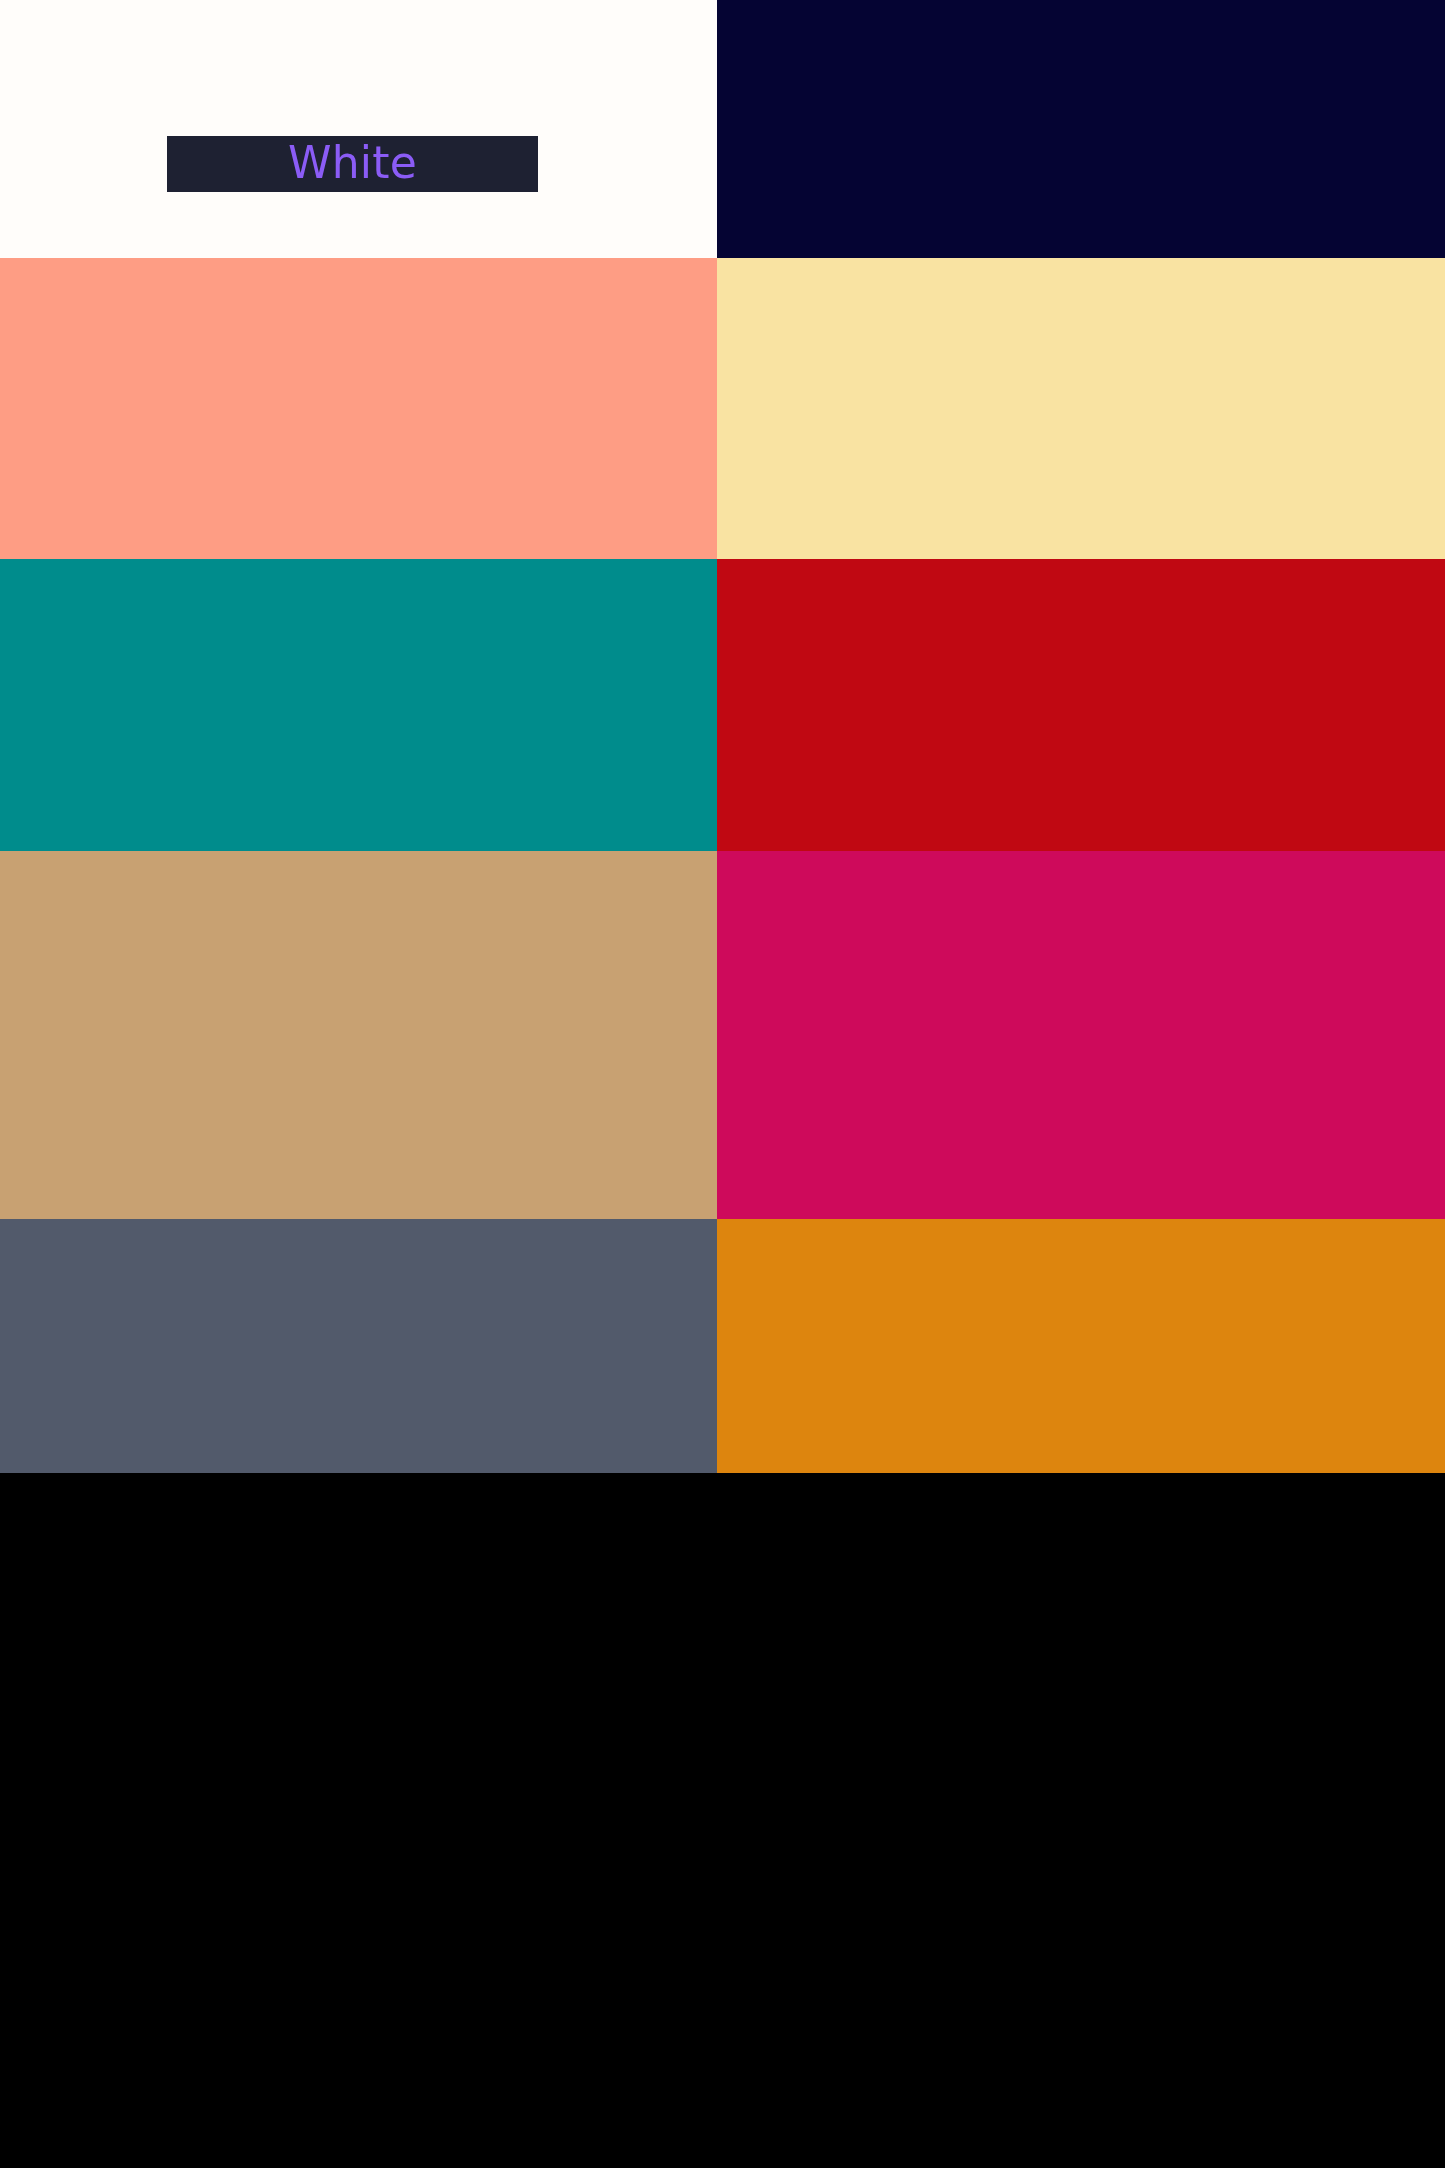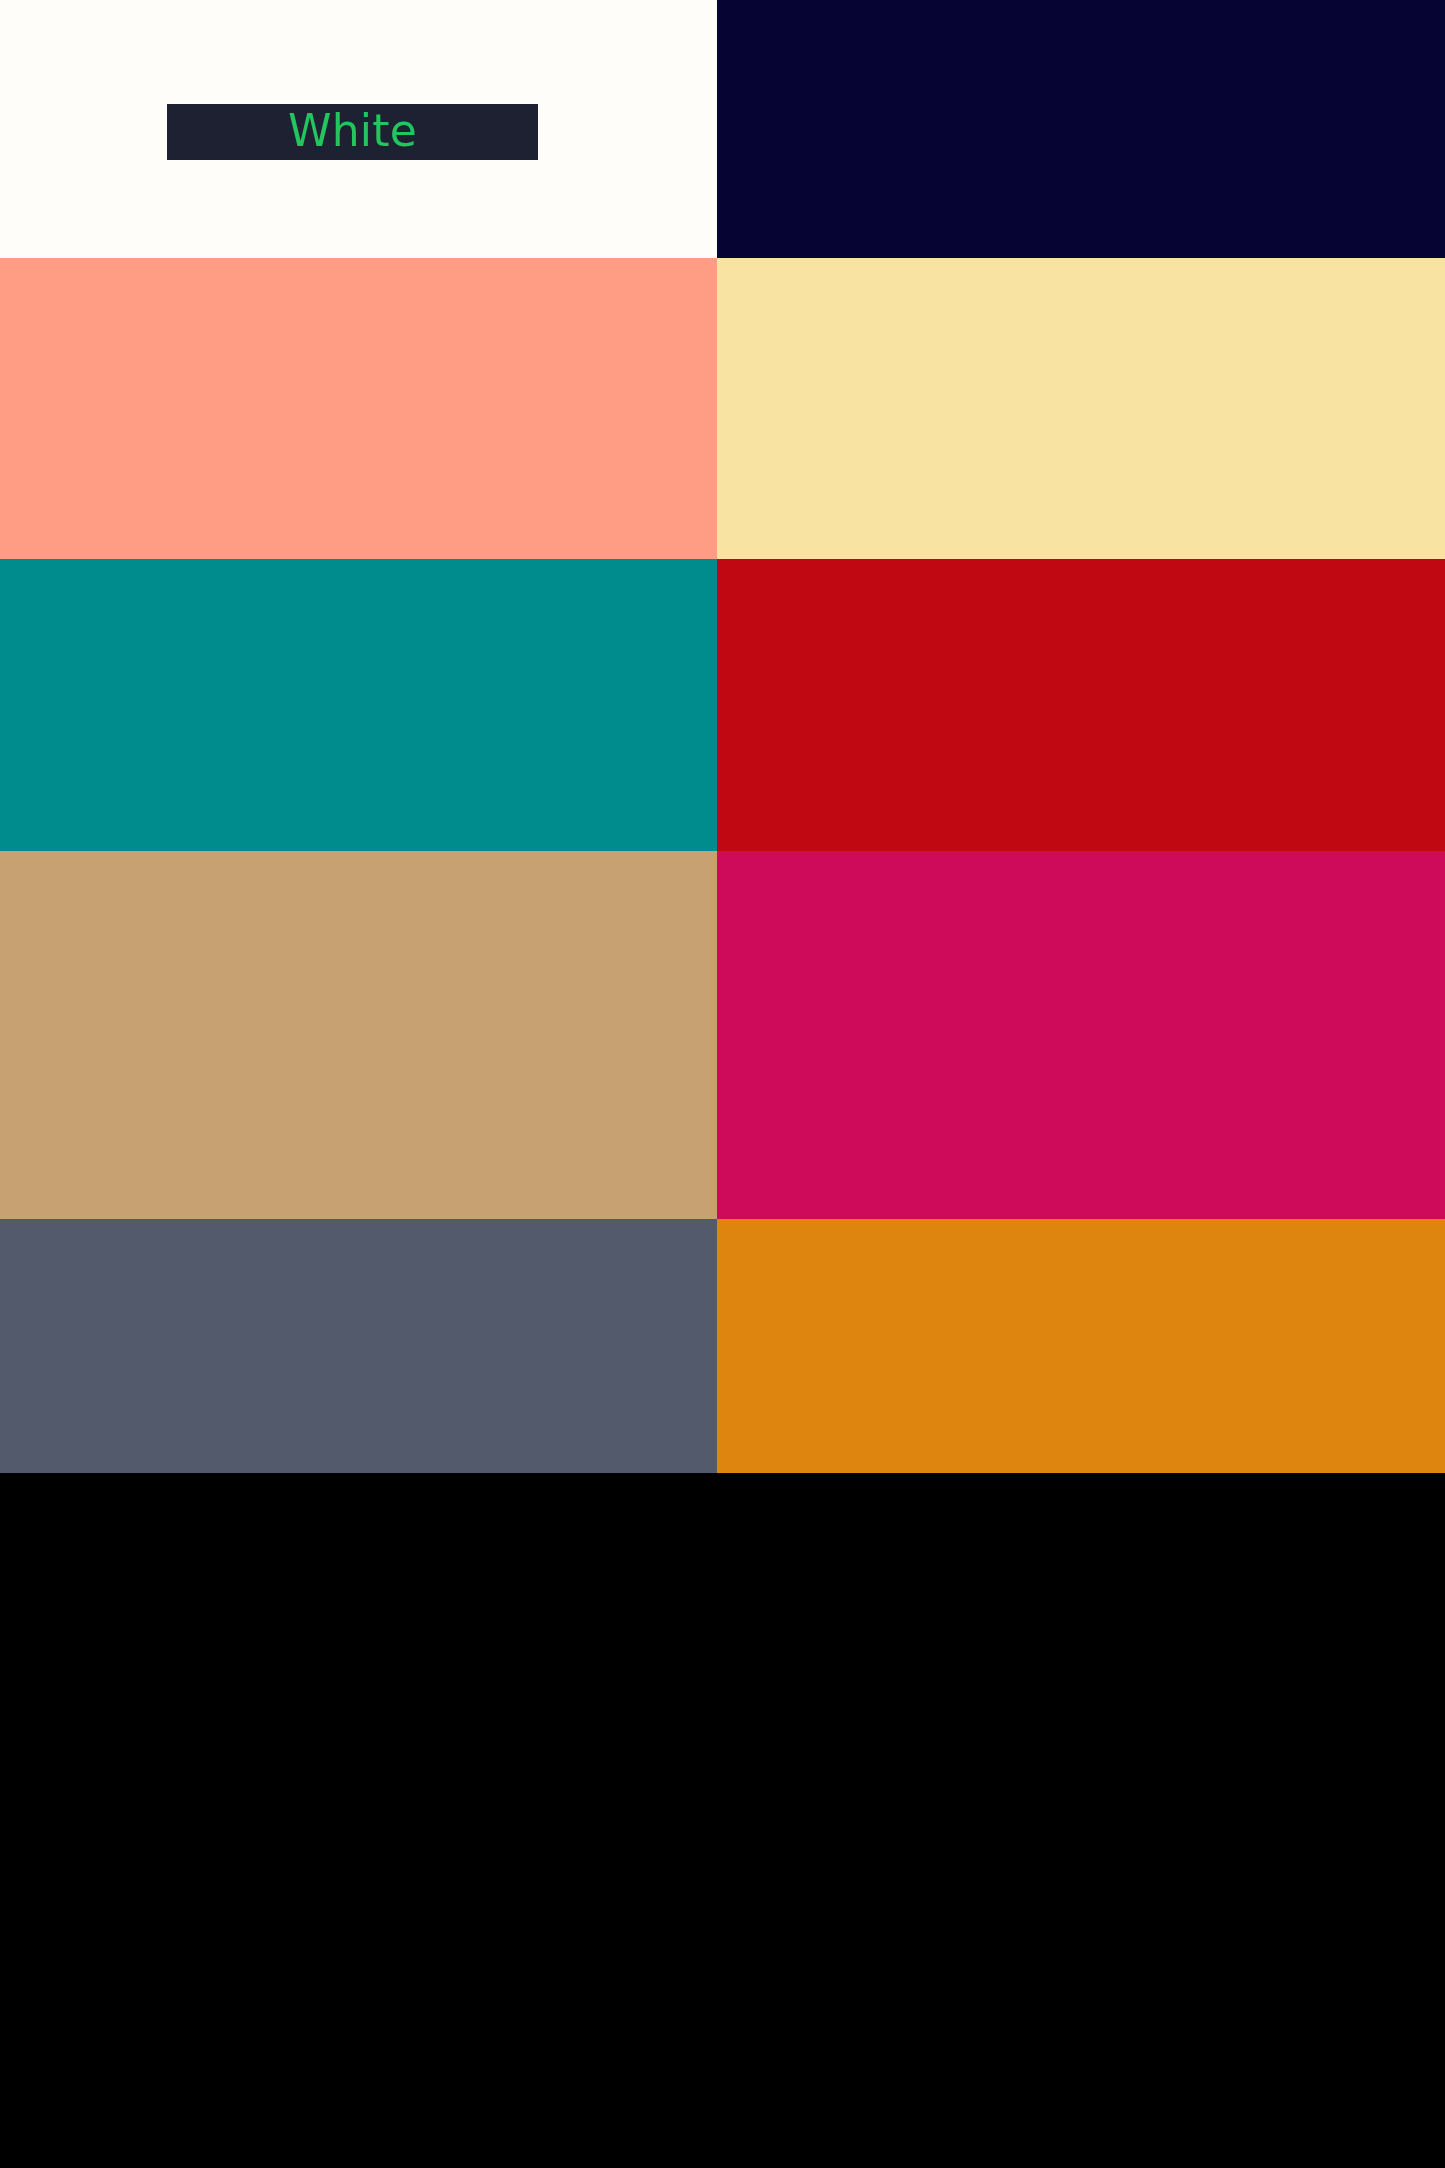"White" div.label { color: #22c55e -> #8b5cf6; margin-top: none -> 32px }
